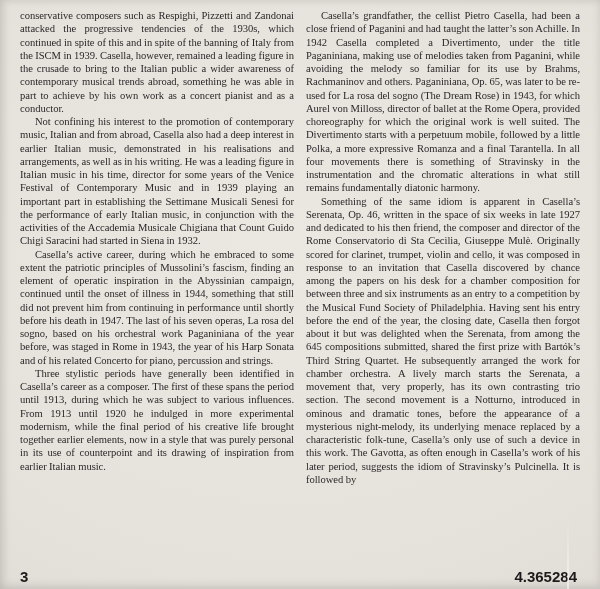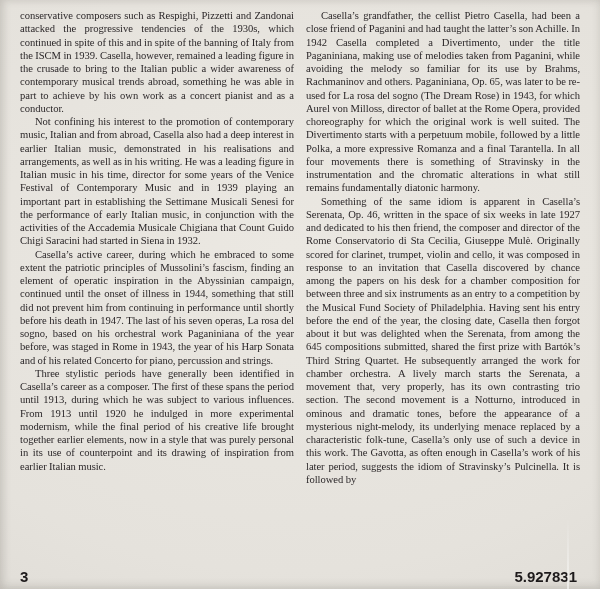"5.927831" span { text: 5.927831 -> 4.365284 }
